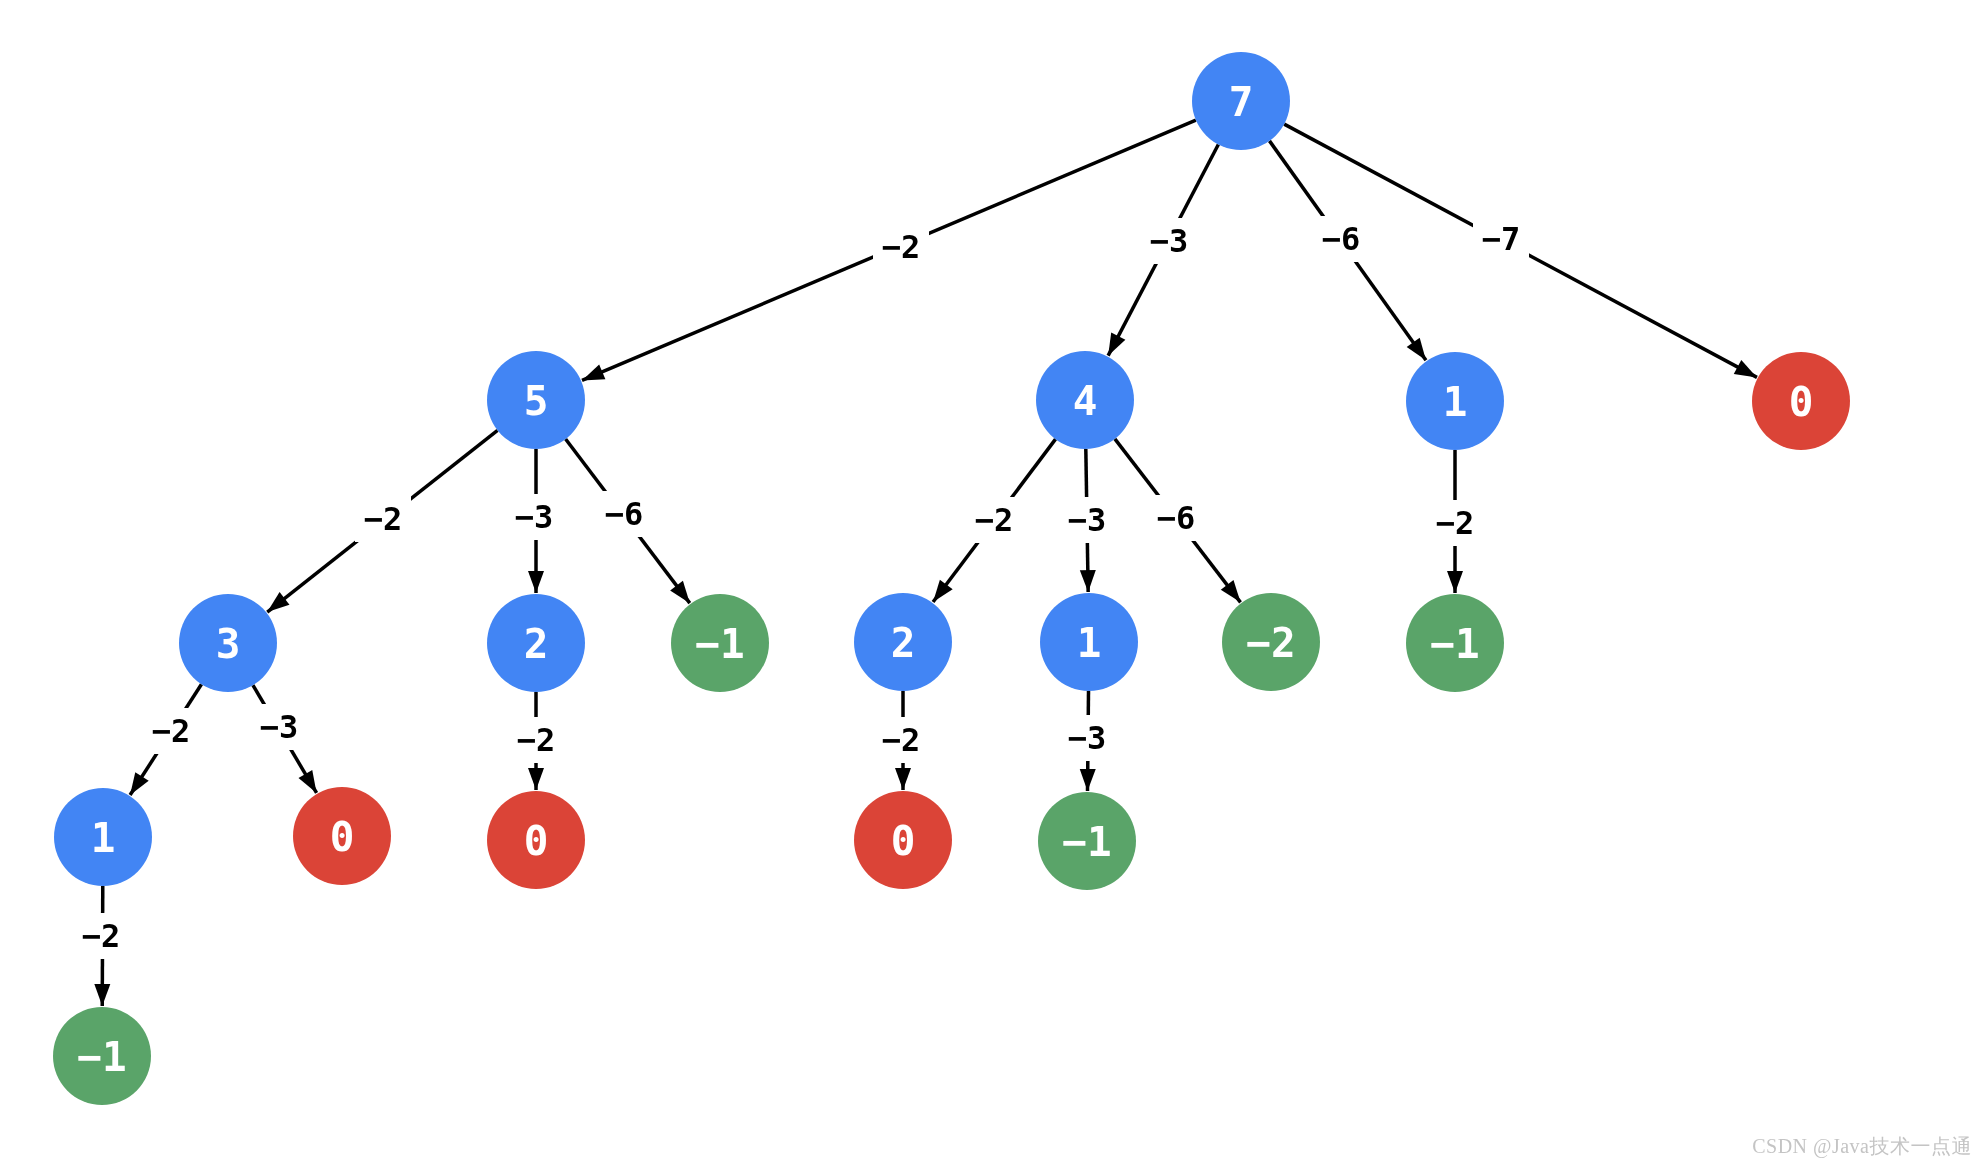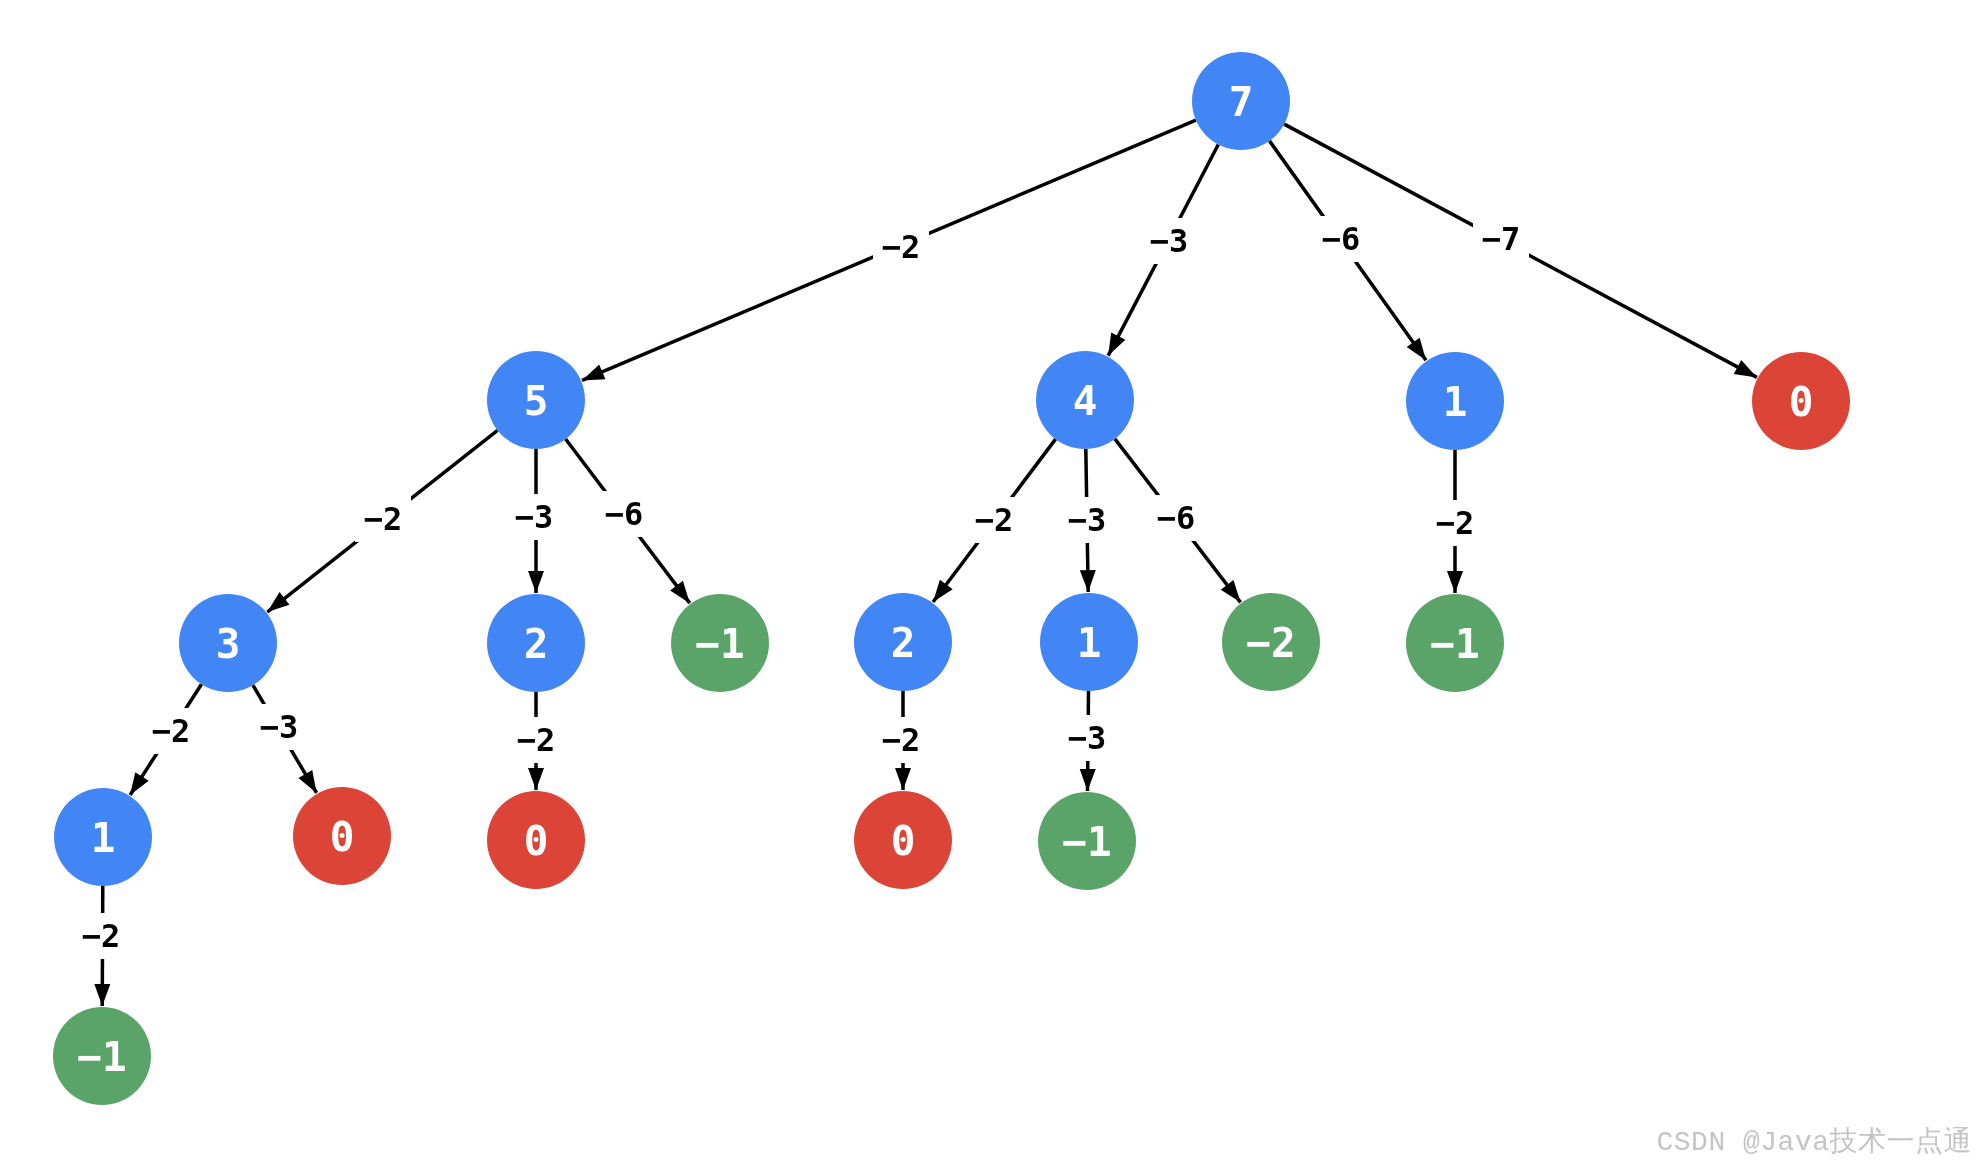"CSDN @Java技术一点通" .watermark { font-family: Liberation Mono, monospace -> Liberation Serif, serif; font-size: 28px -> 20px }
